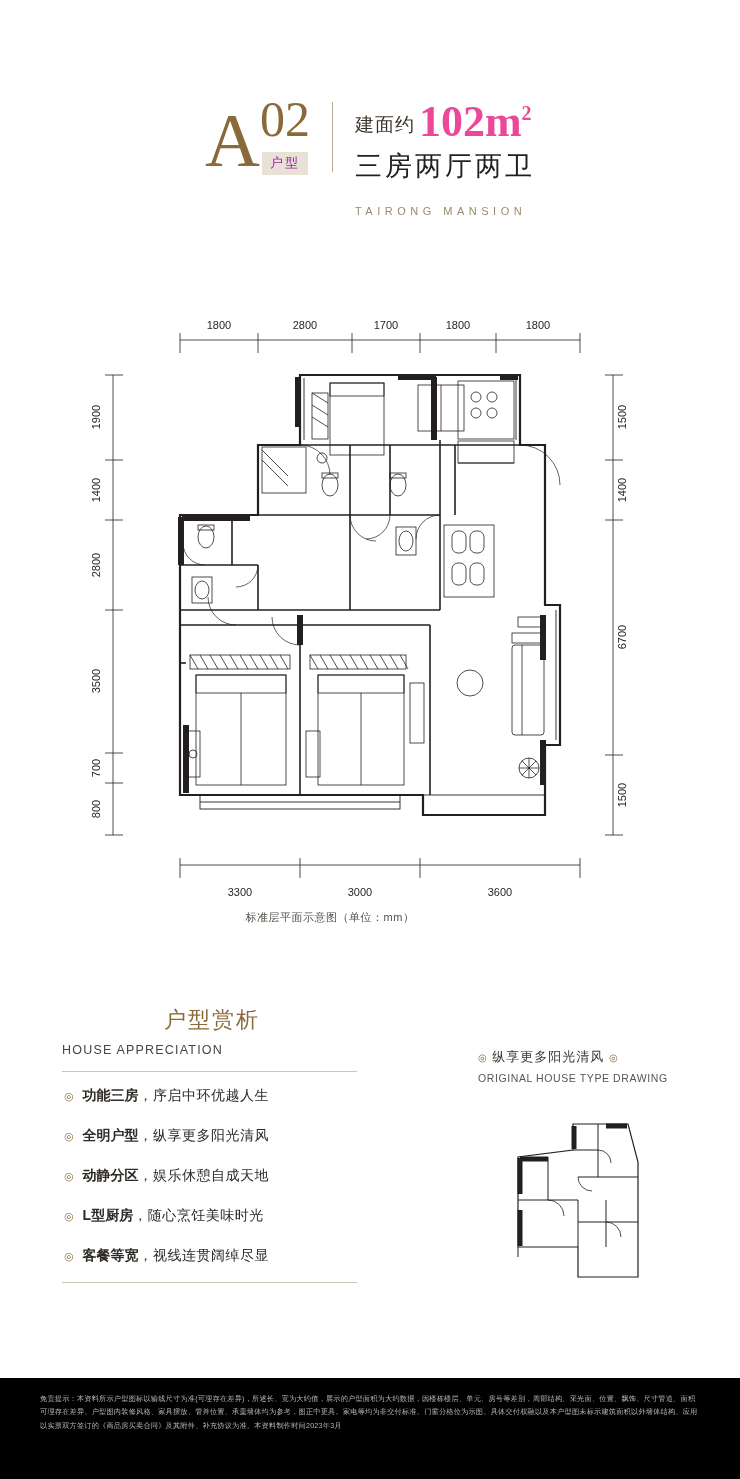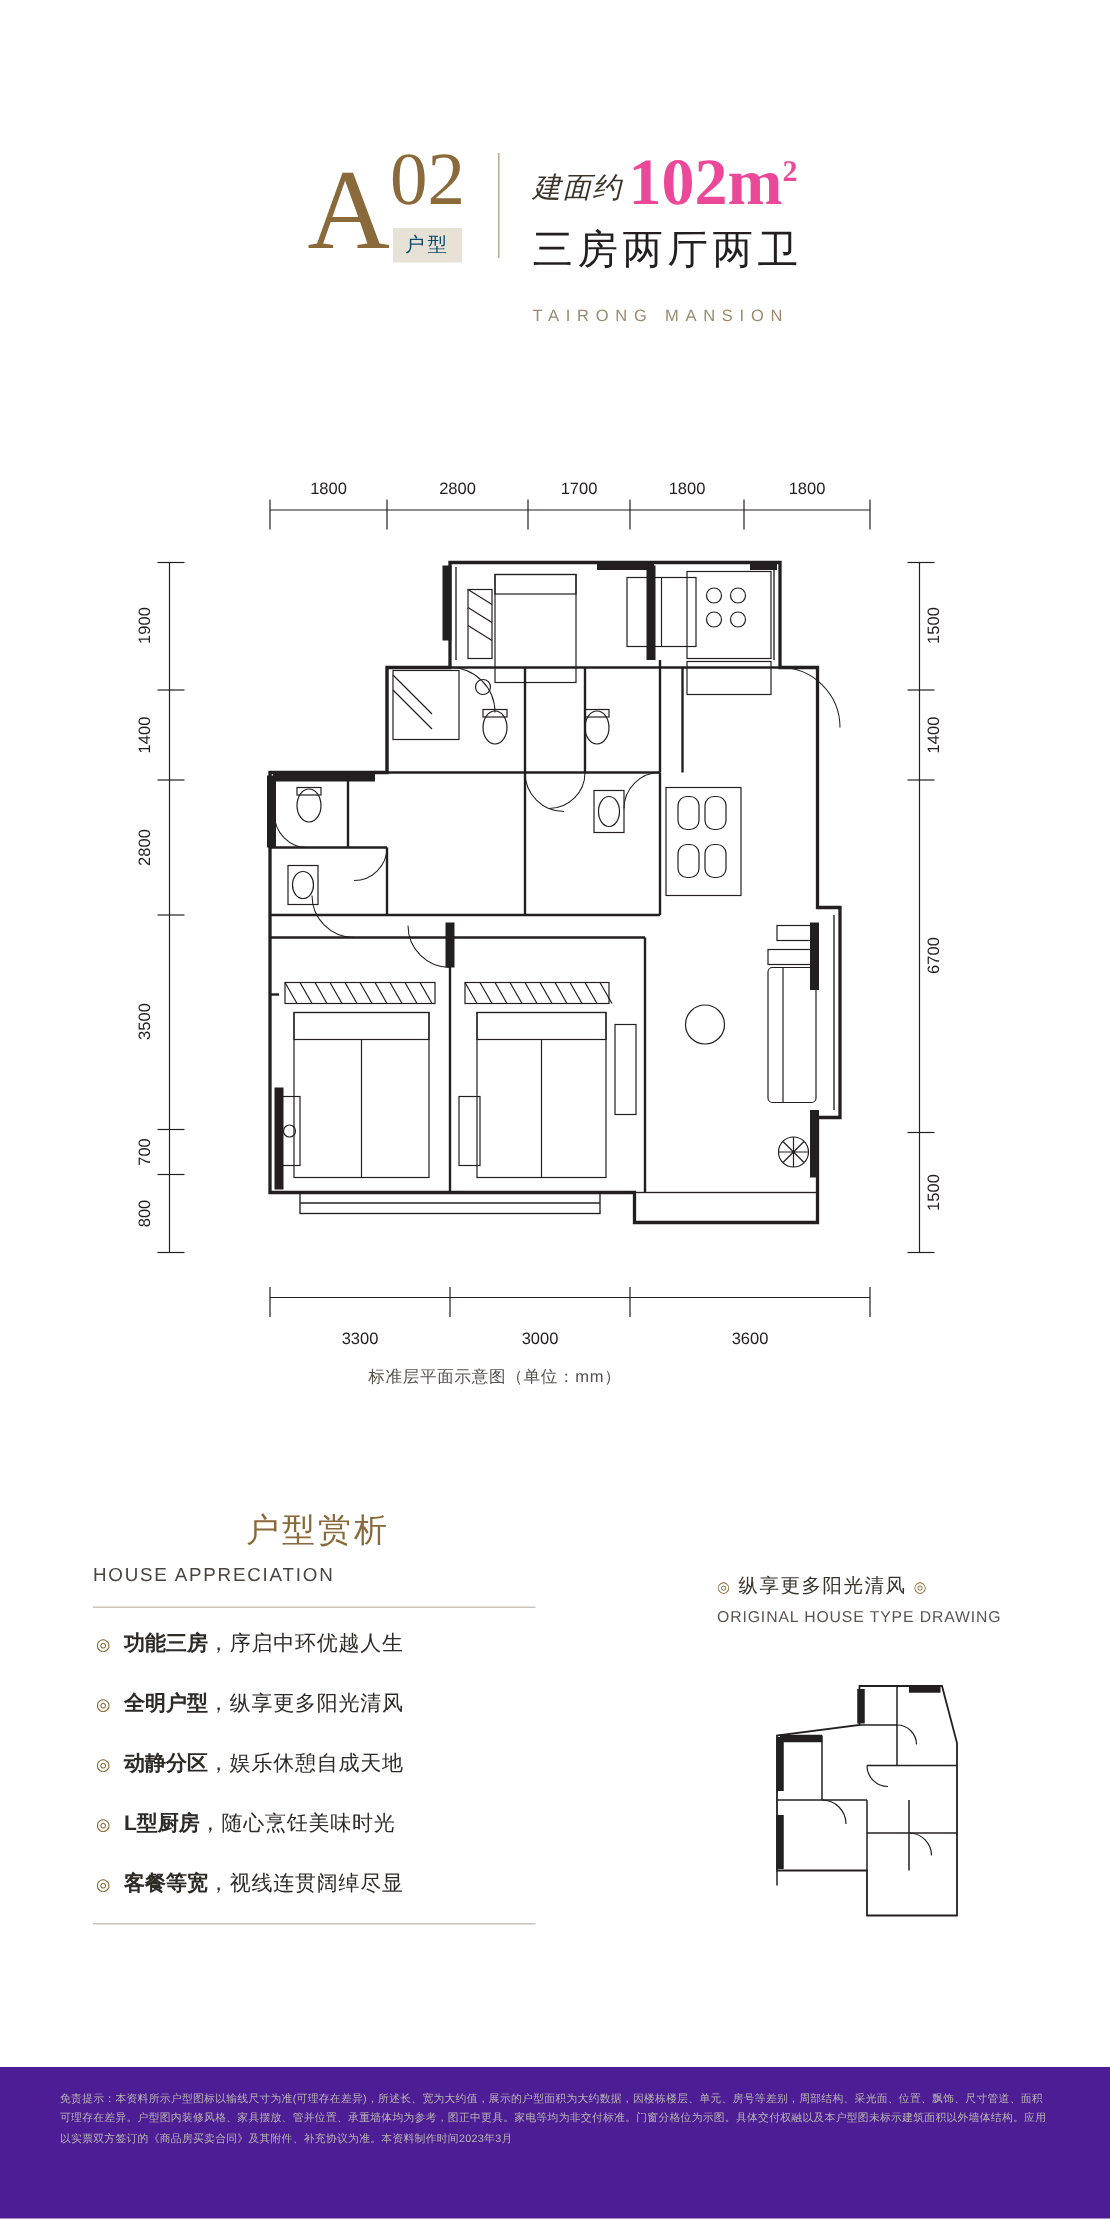"建面约" .jm { font-style: italic -> none }
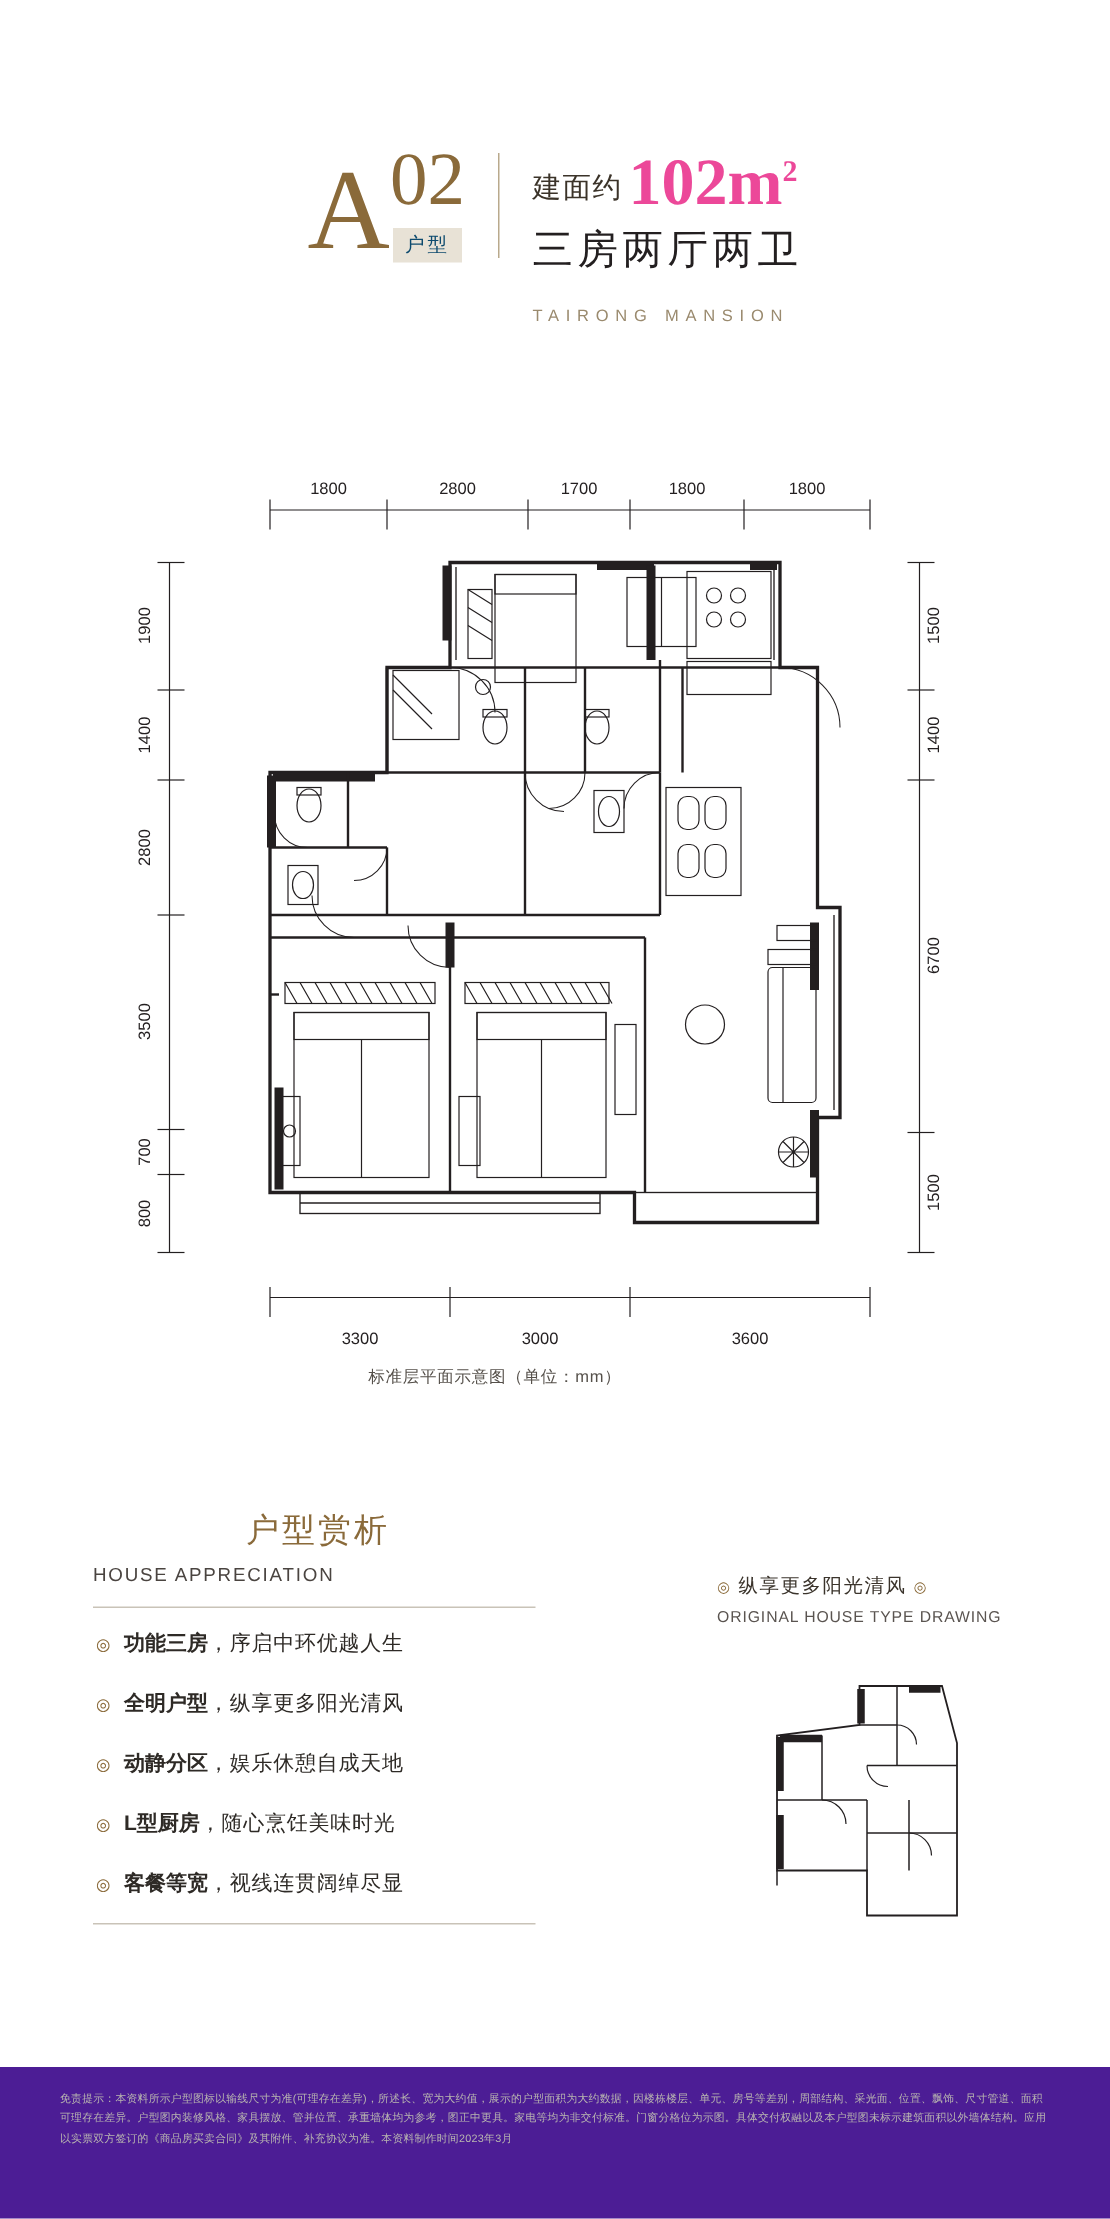"户型" .huxing { color: #0c4a6e -> #a21caf }
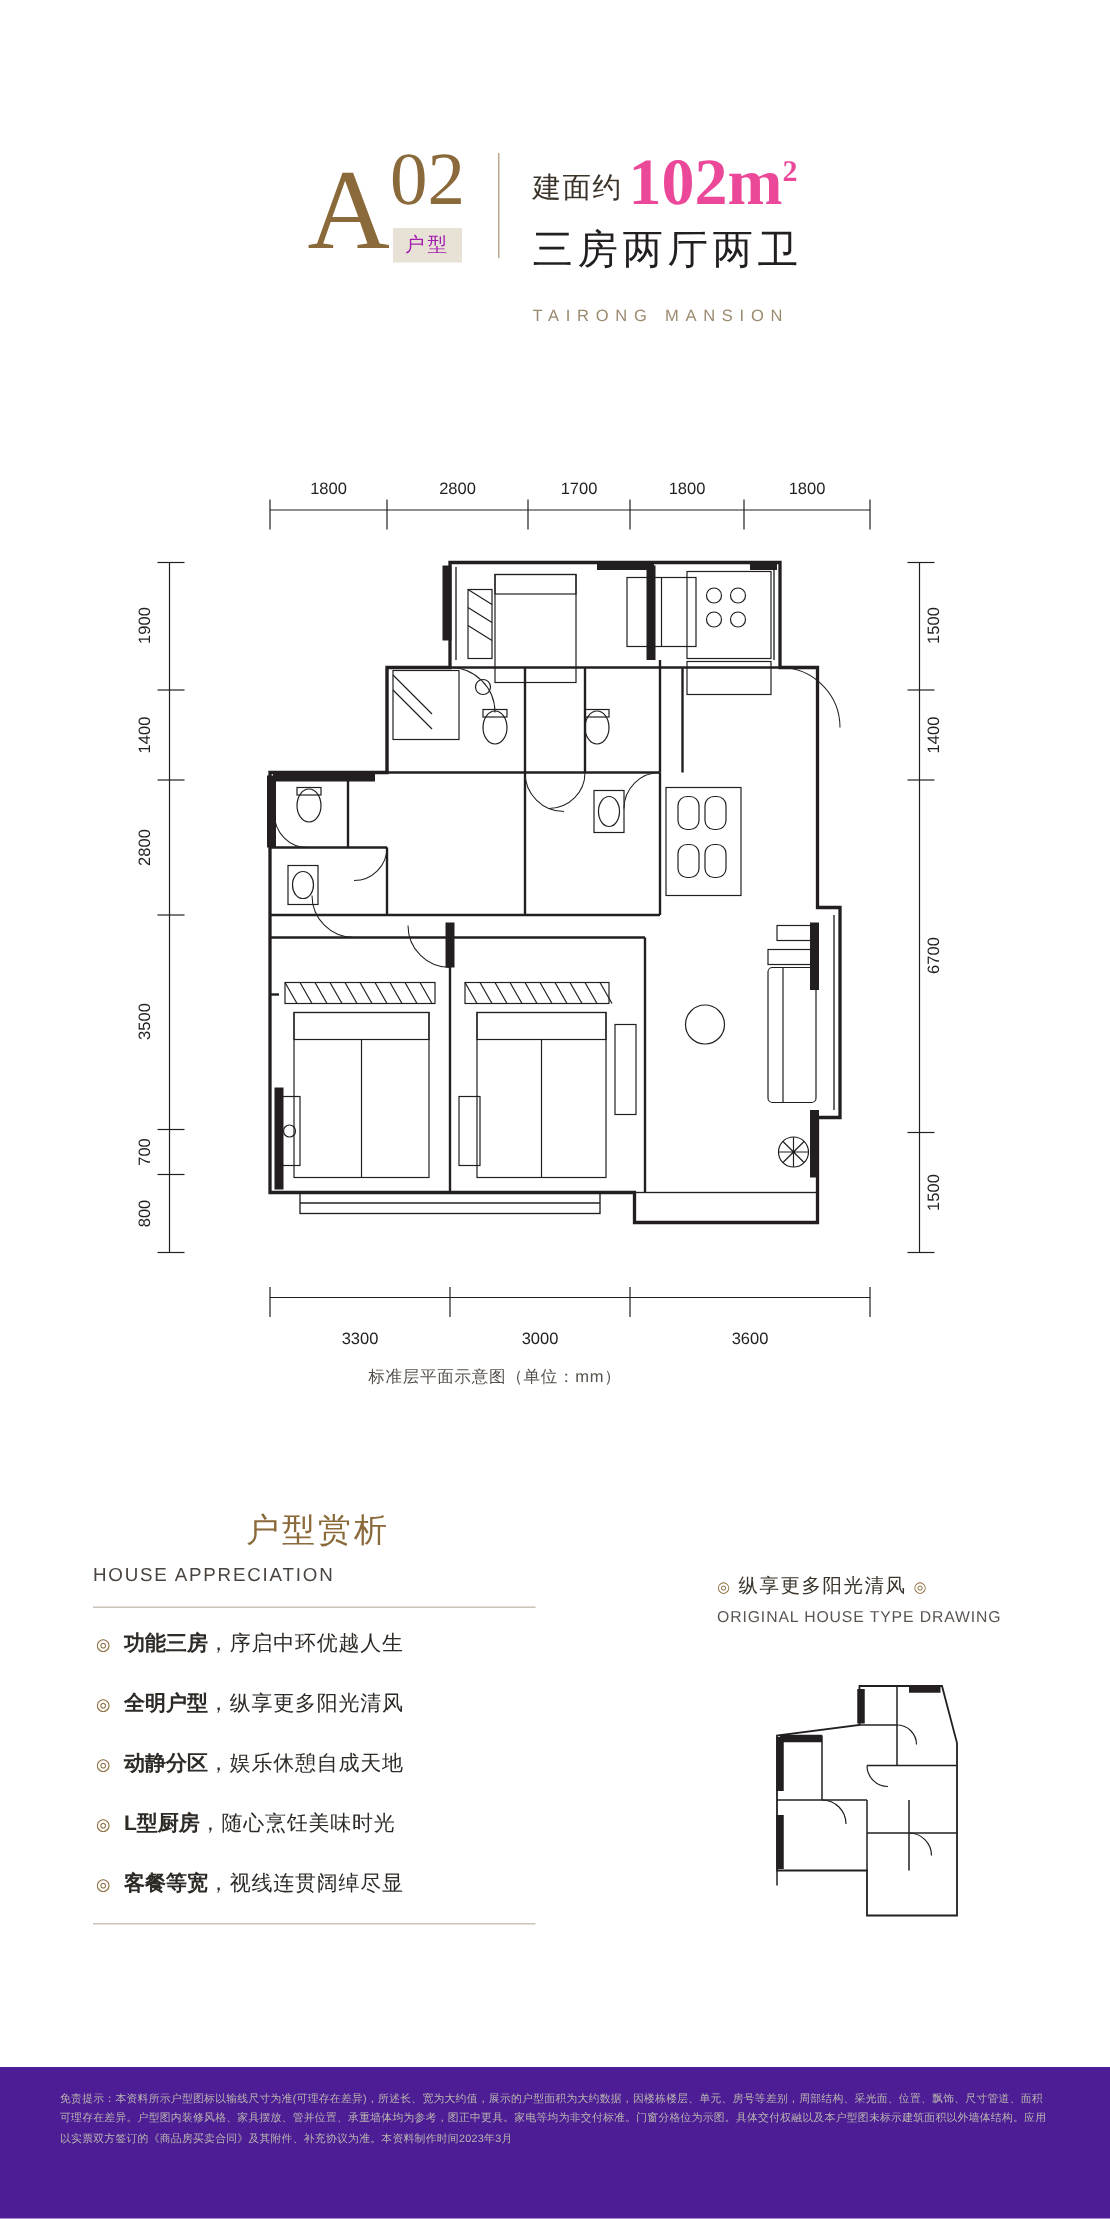"免责提示：本资料所示户型图标以输线尺寸为准(可理存在差异)，所述长、宽为大约值，" .footer { background: #4c1d95 -> #000000 }
